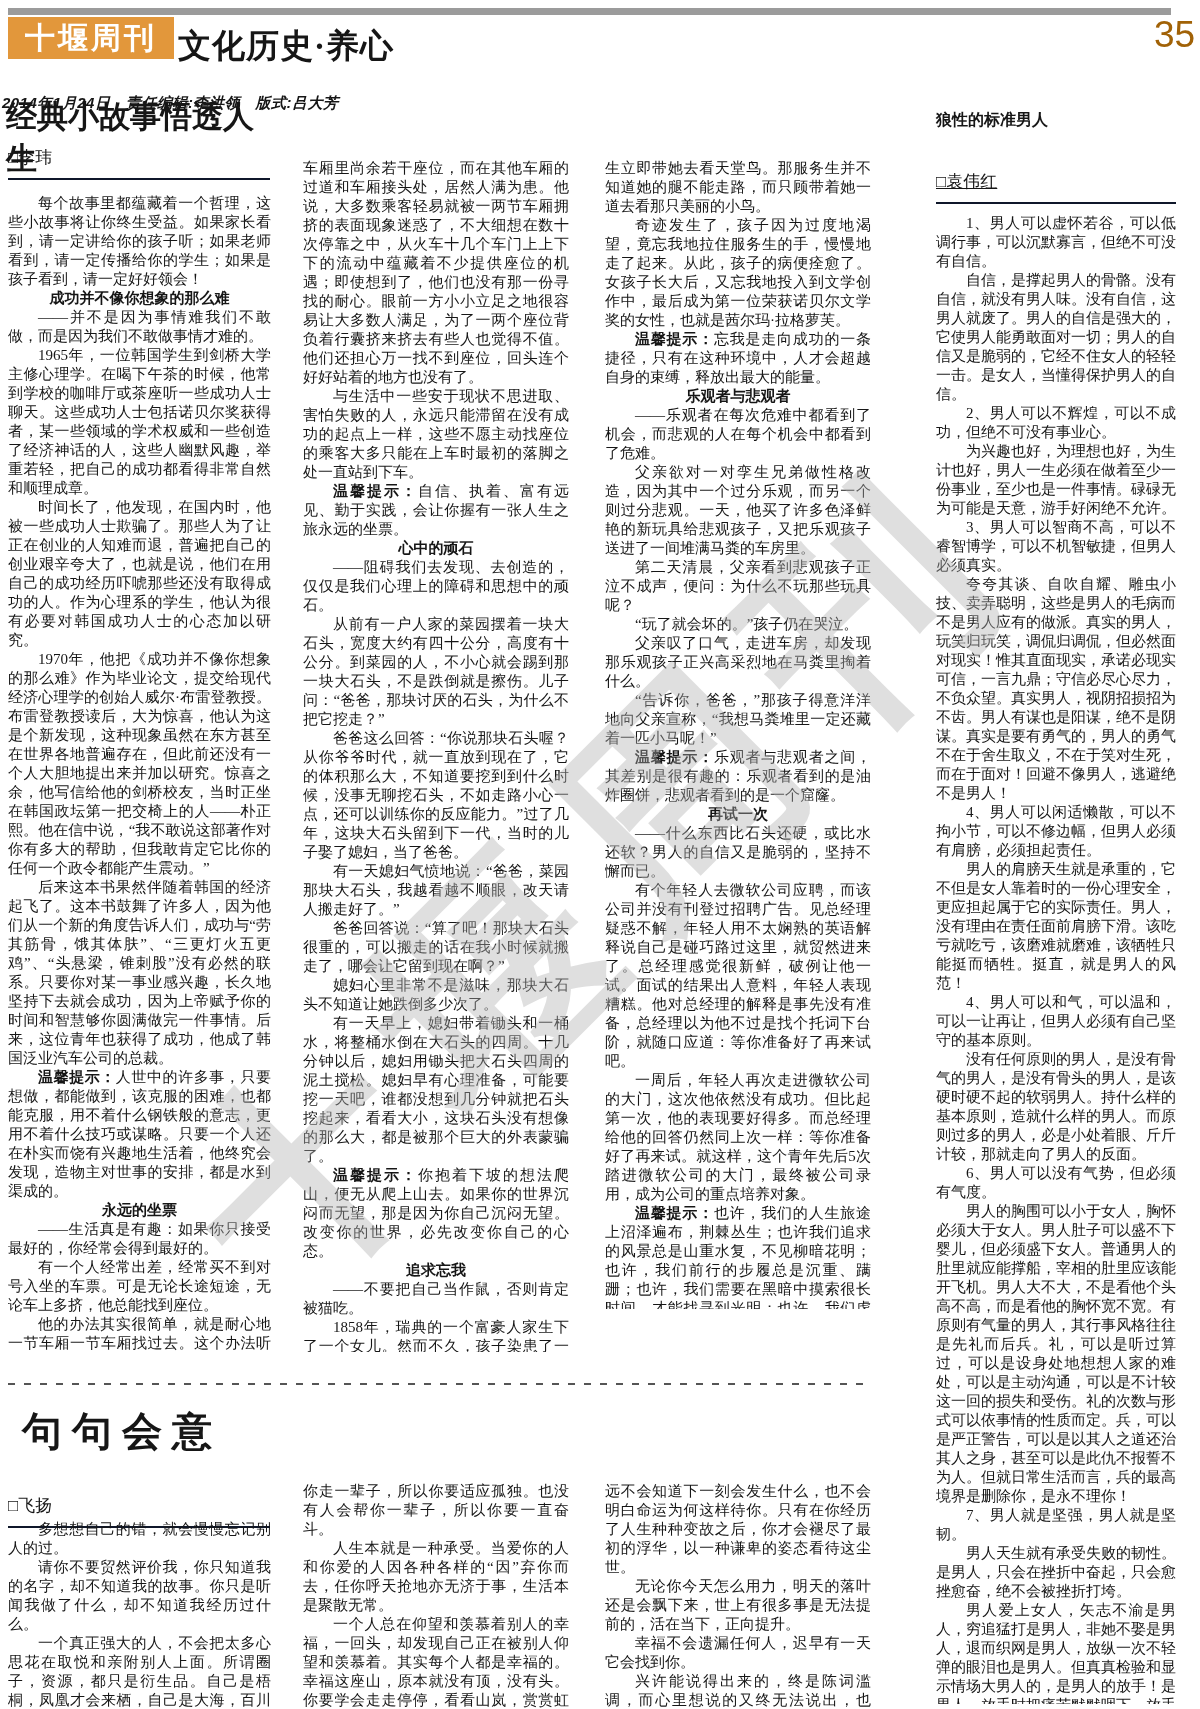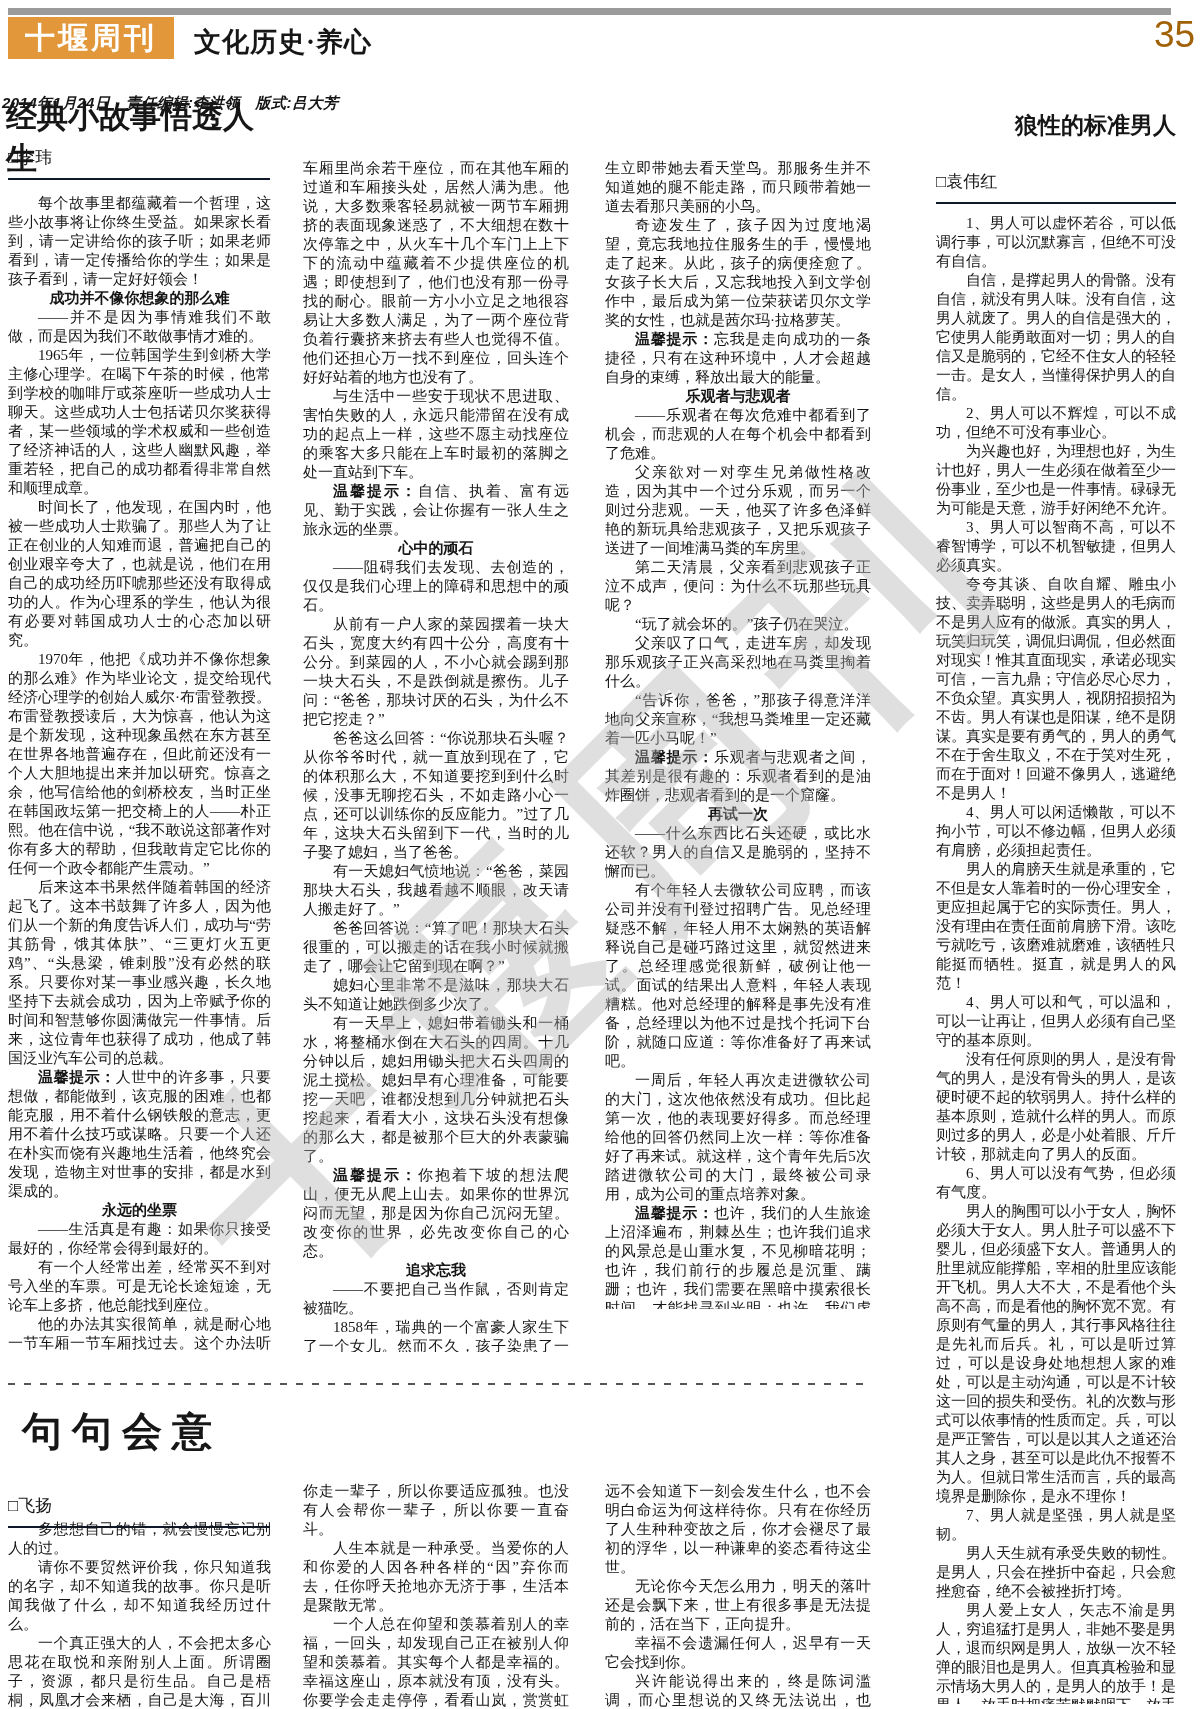"文化历史·养心" .section { font-size: 27px -> 33px; left: 194px -> 178px }
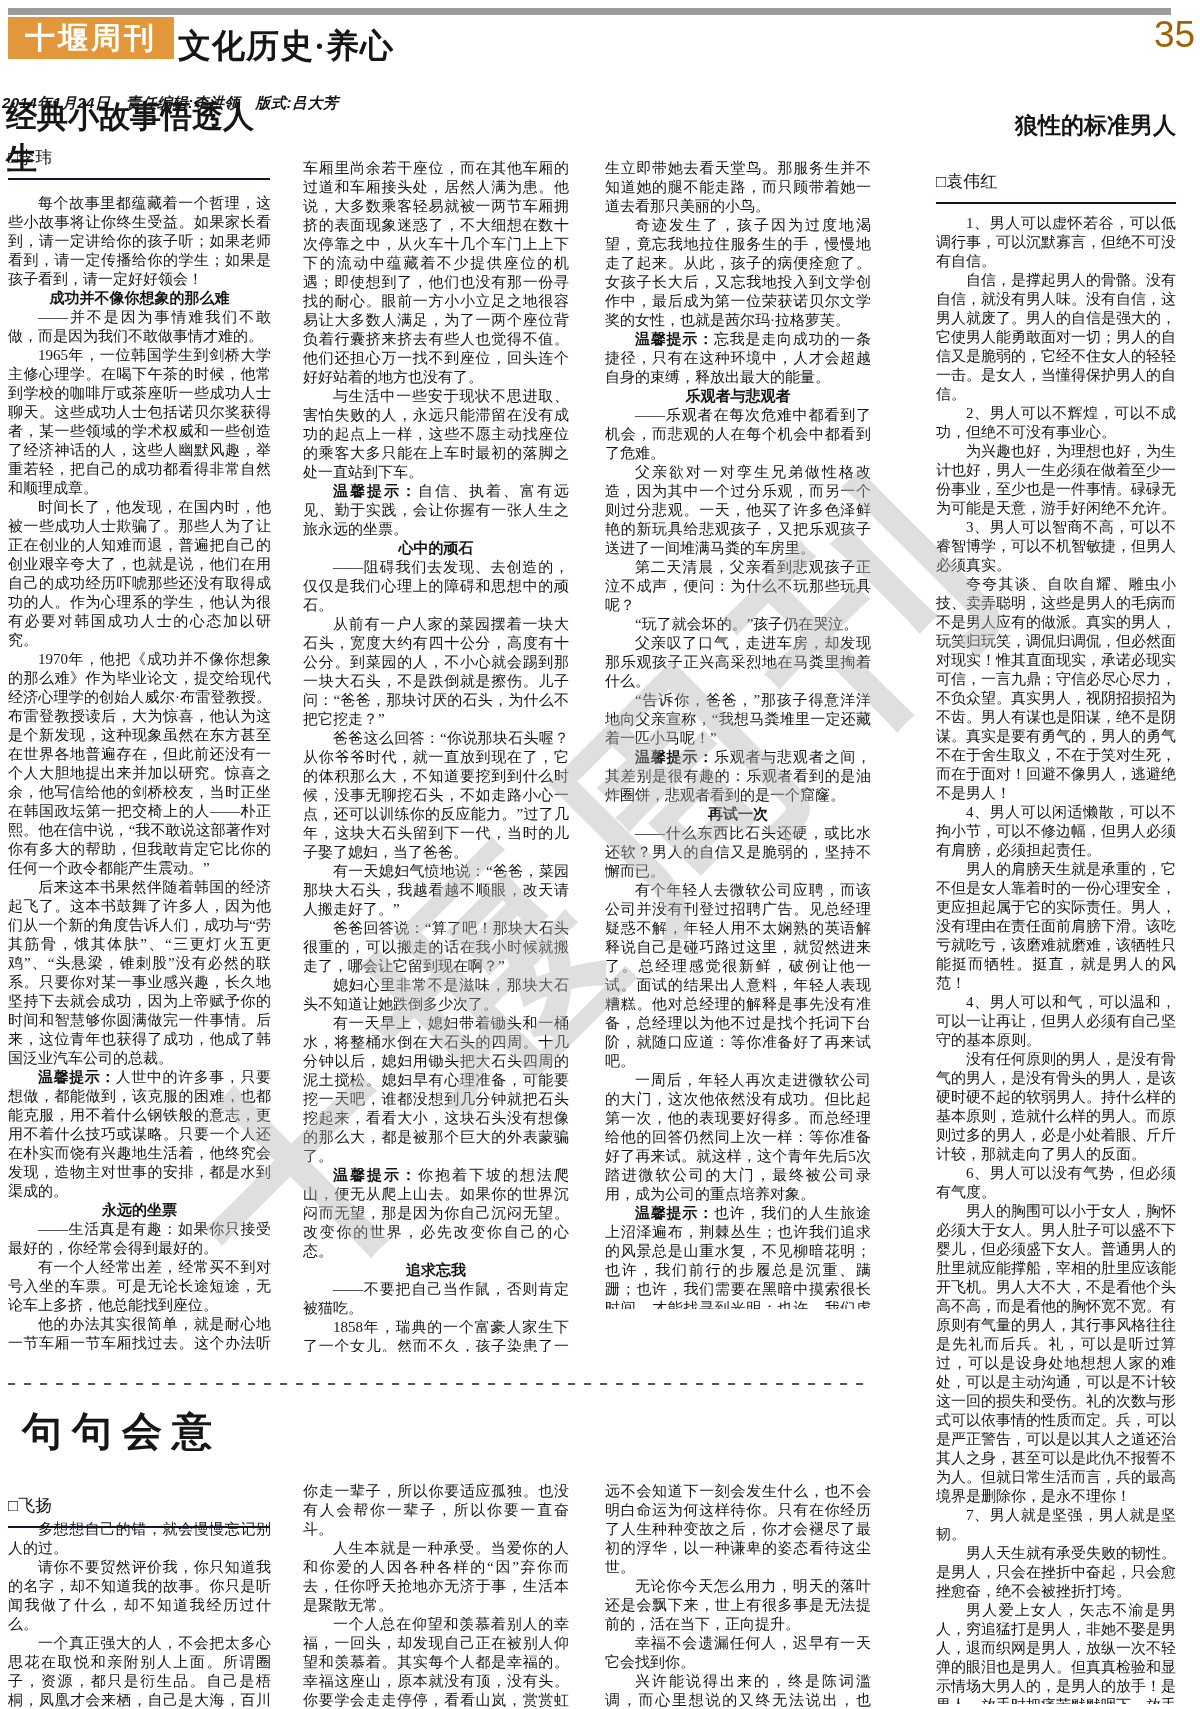"狼性的标准男人" .headline2 { font-size: 23px -> 16px; text-align: right -> left }
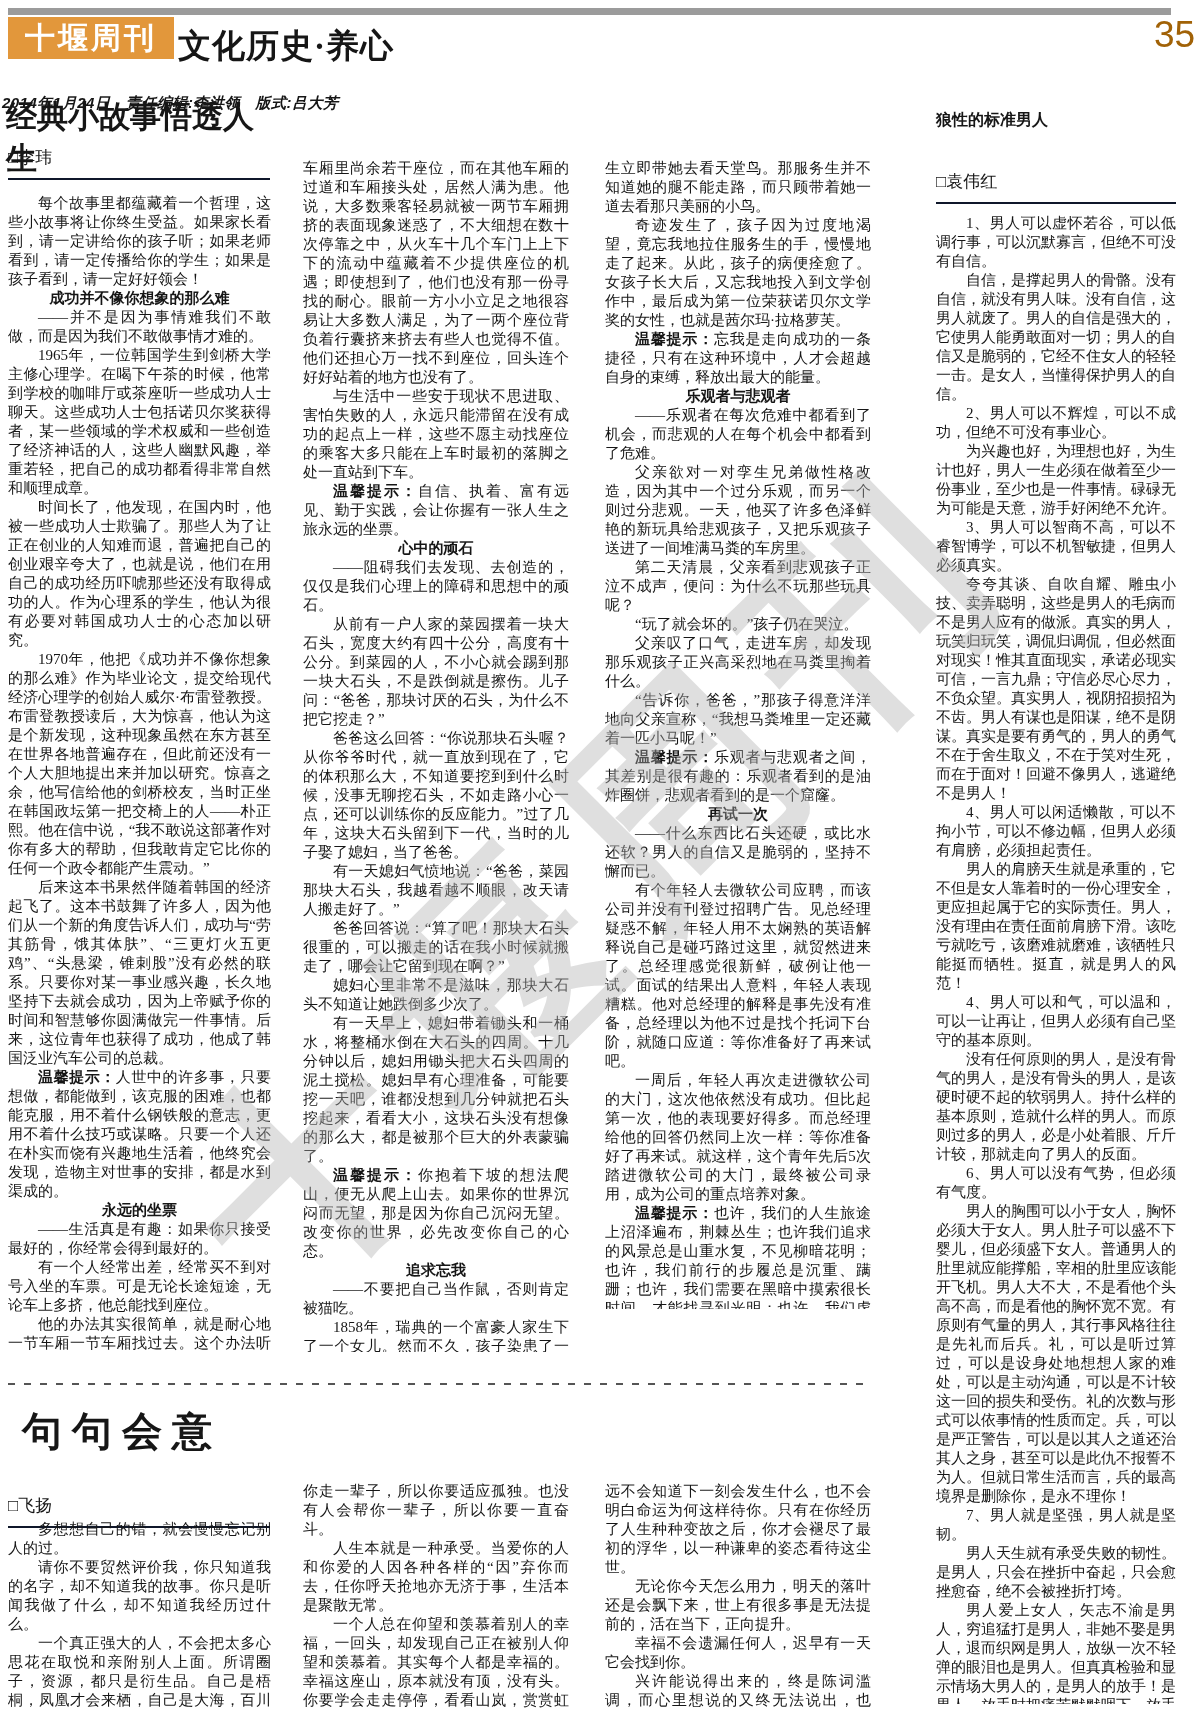"□袁伟红" .ab2 { text-decoration: none -> underline }
